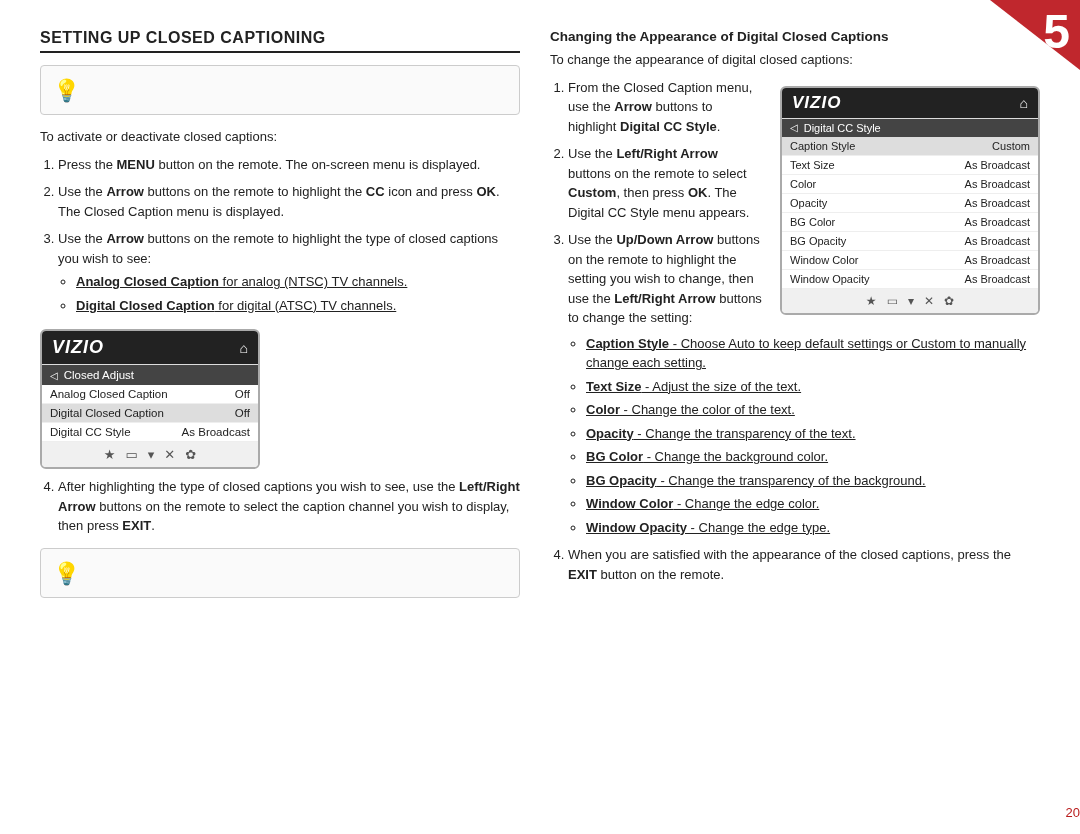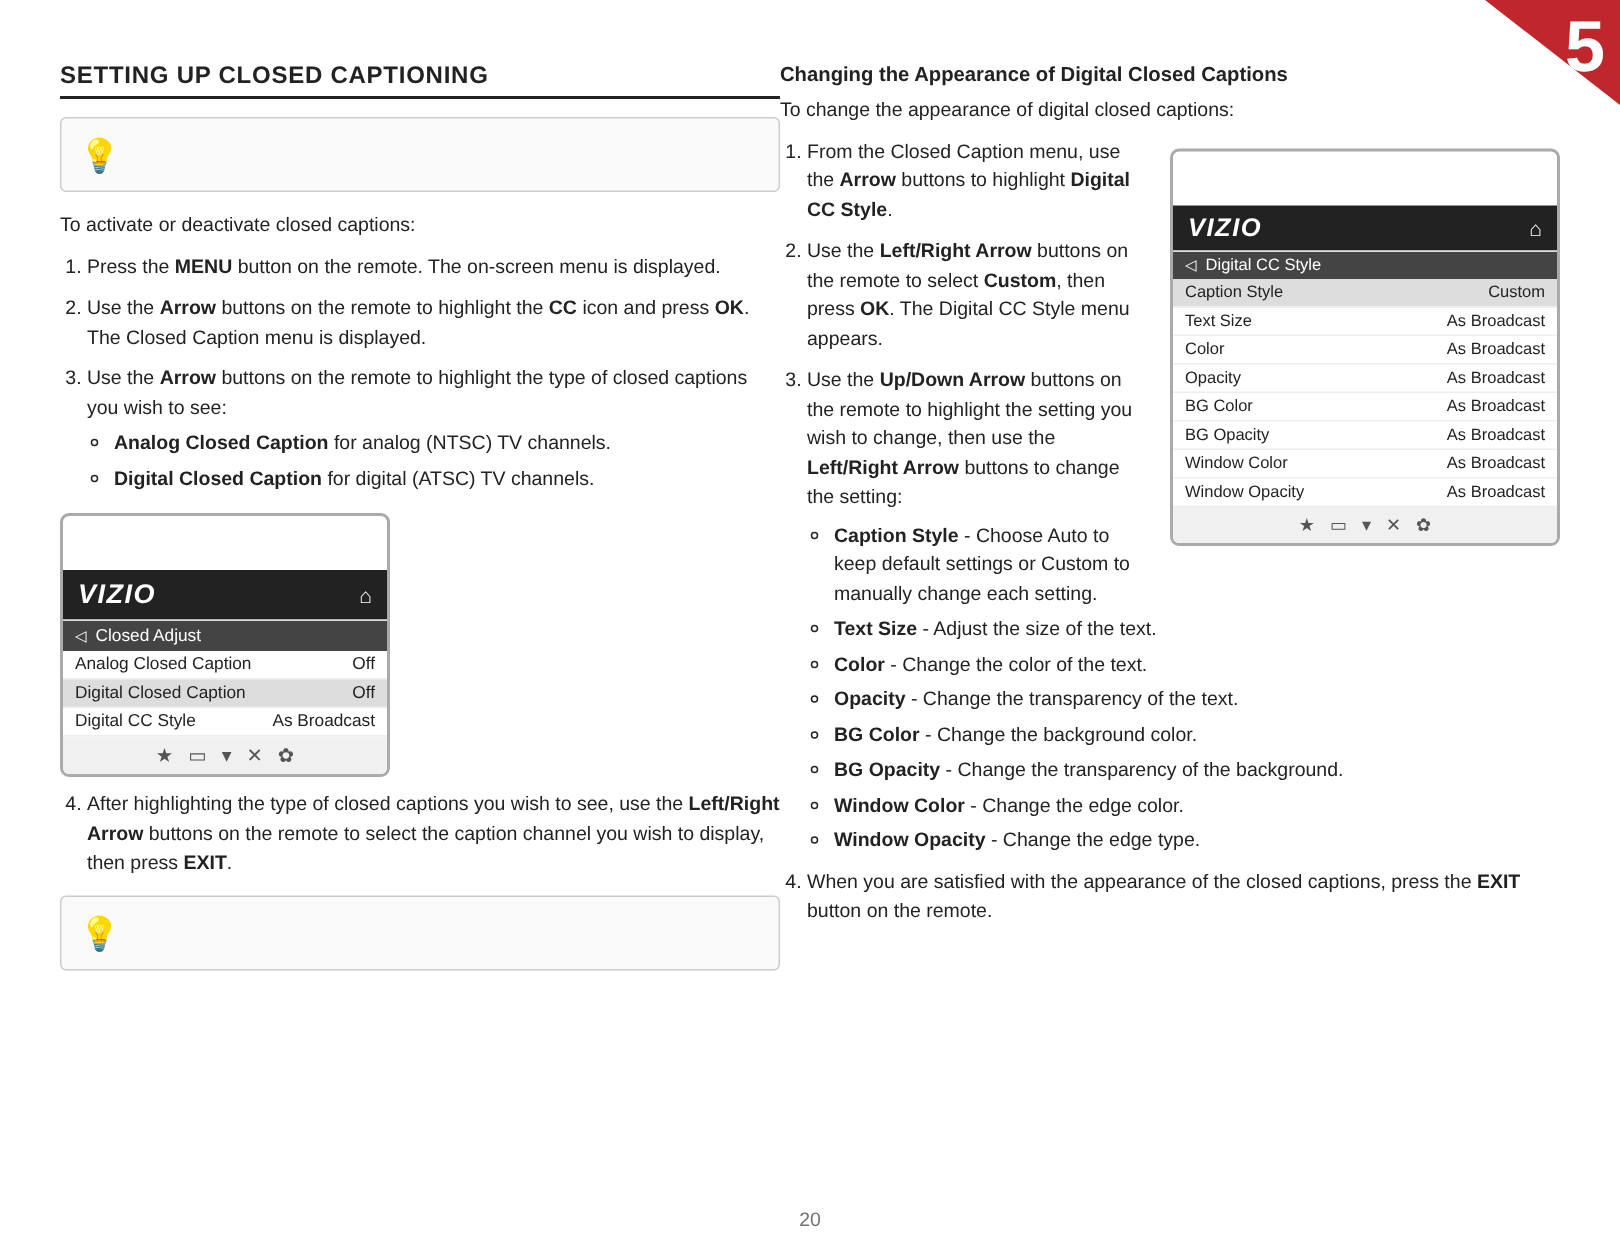"SETTING UP CLOSED CAPTIONING" .page-content { gap: none -> 30px; padding: 42px 40px 20px 40px -> 29px 40px 20px 40px }
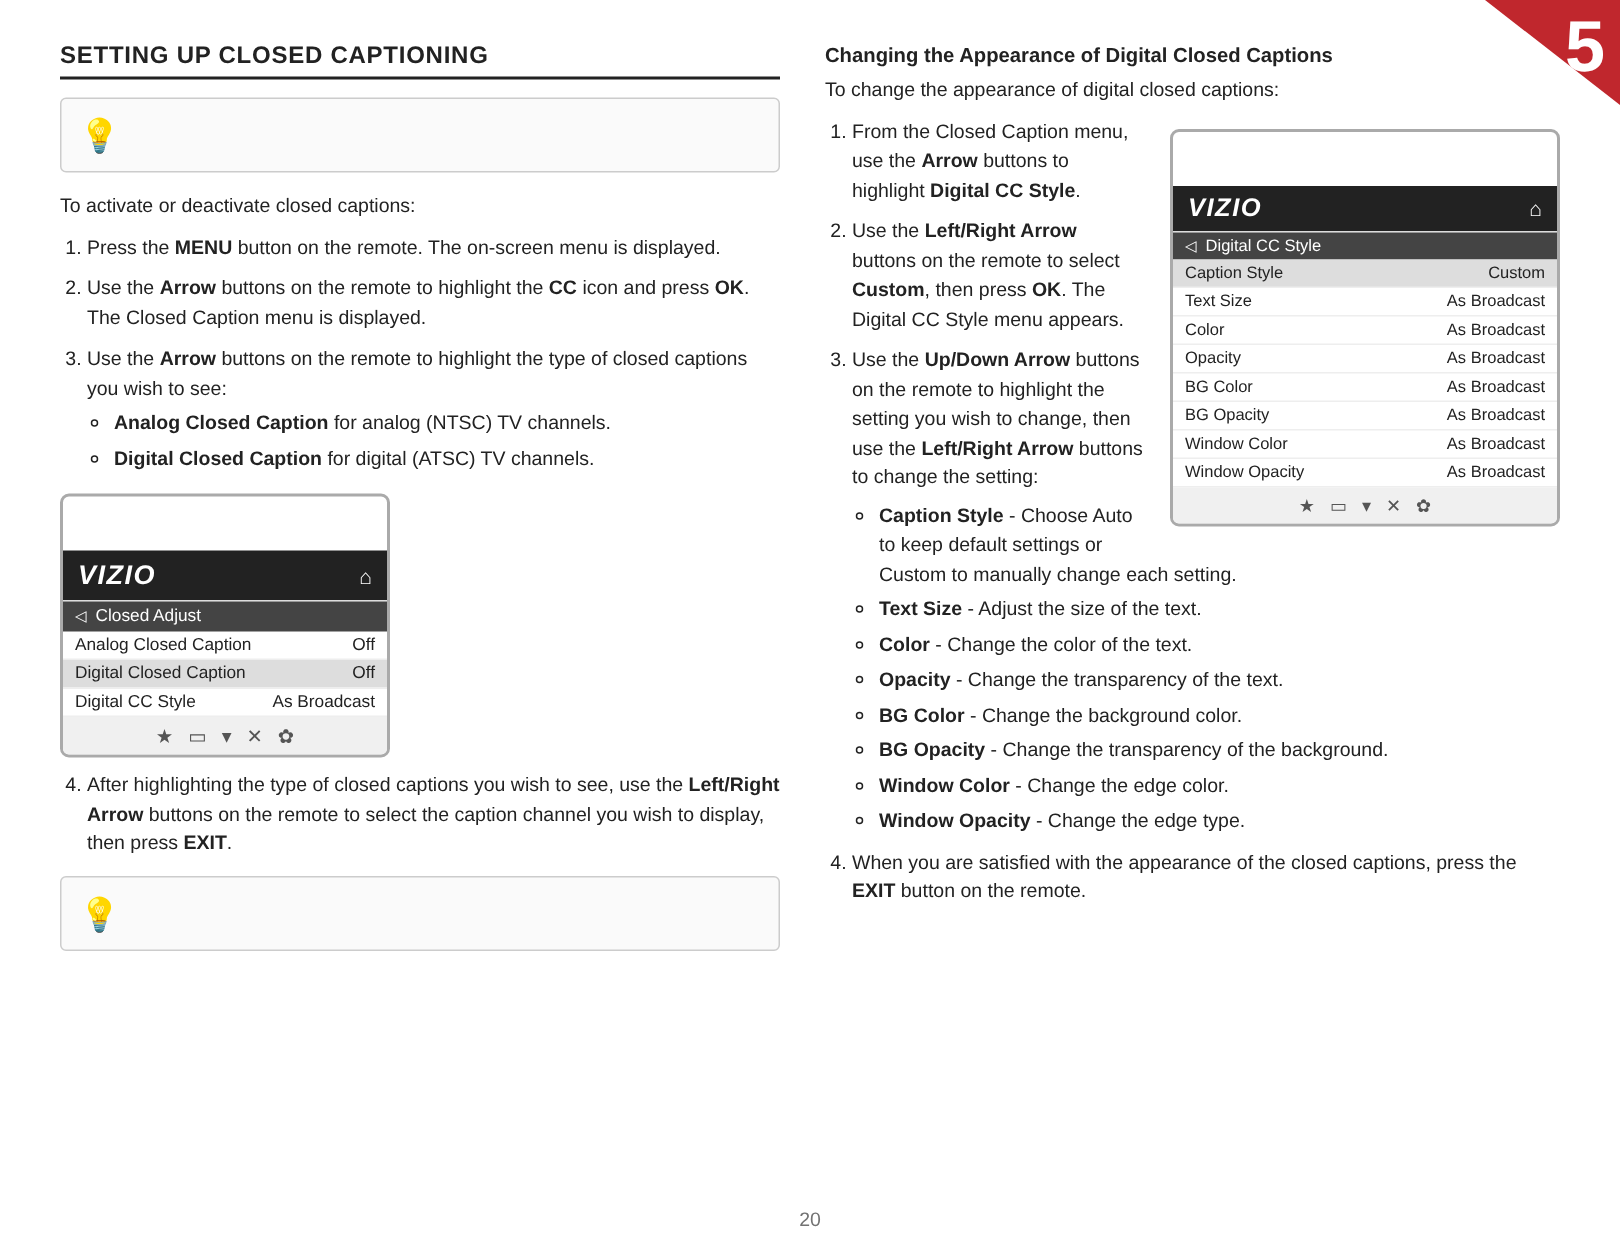"VIZIO" .tv-header { margin-top: 36px -> none }
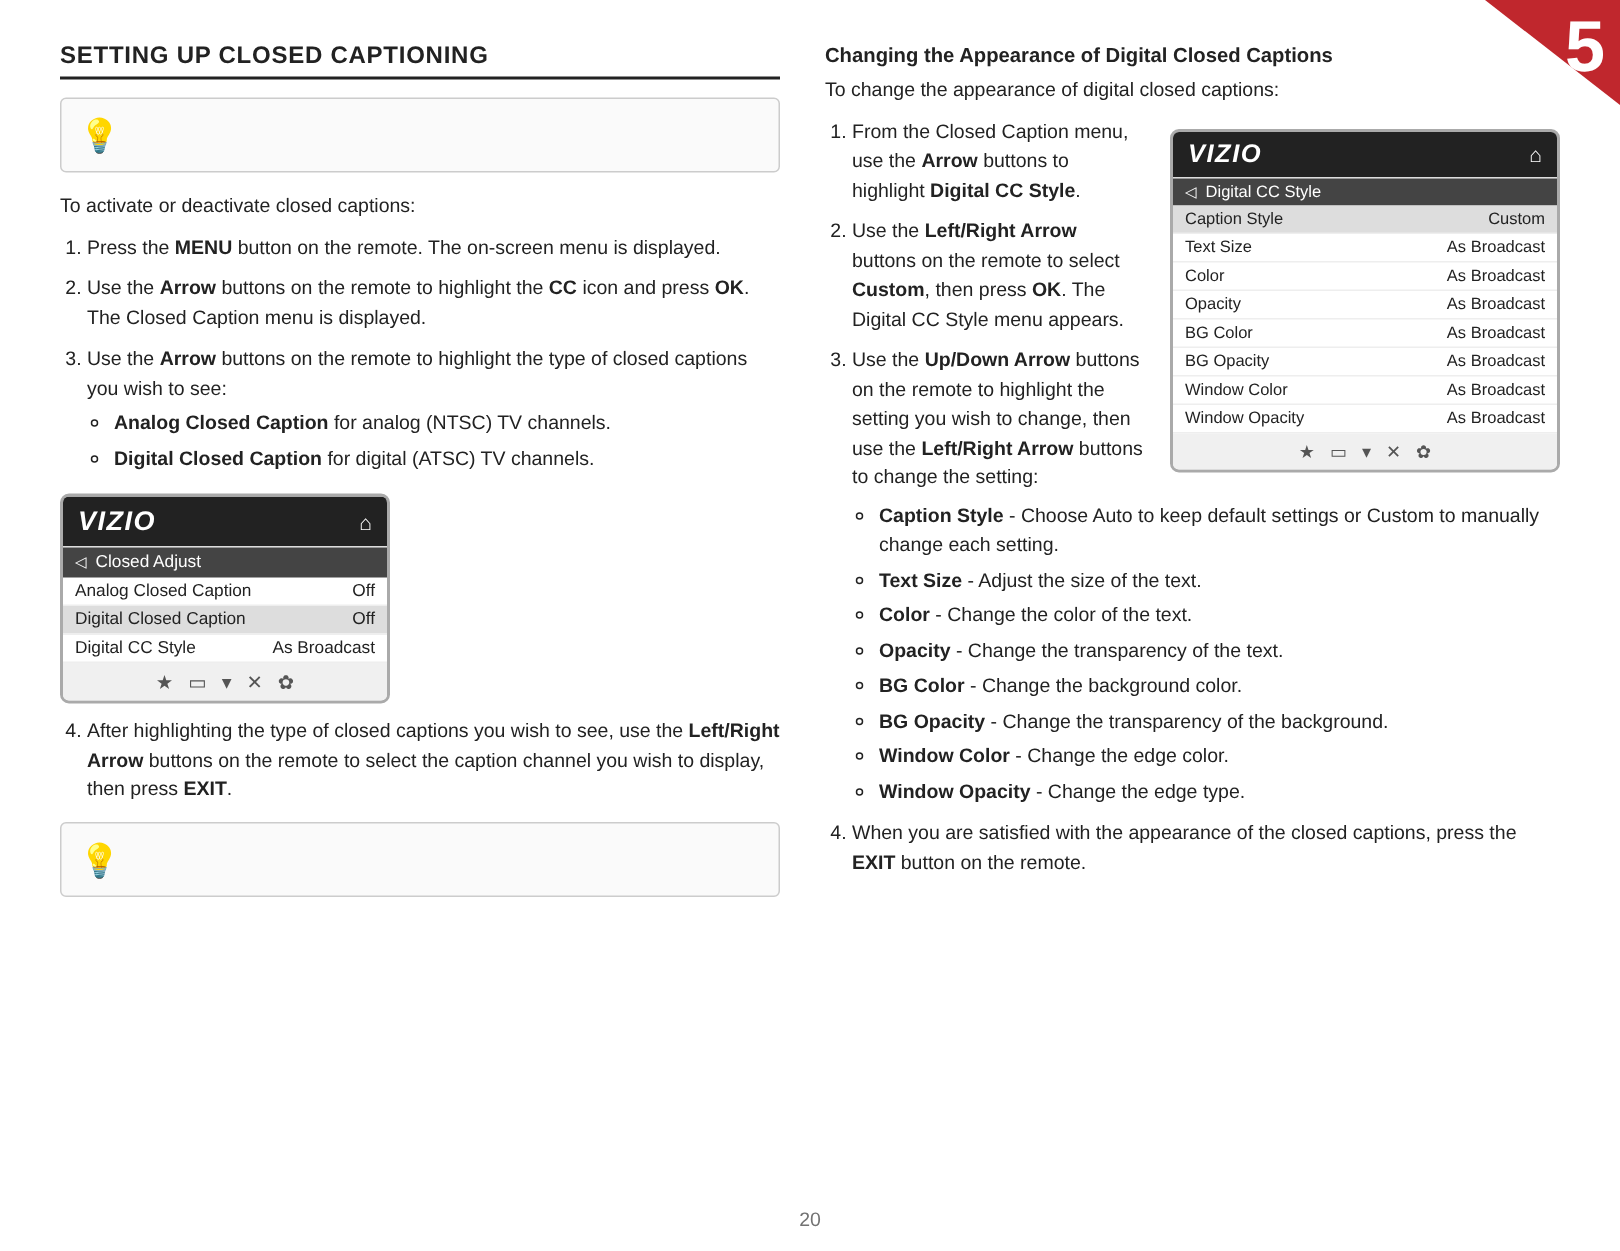"Analog Closed Caption for analog" ul > li { text-decoration: none -> underline }
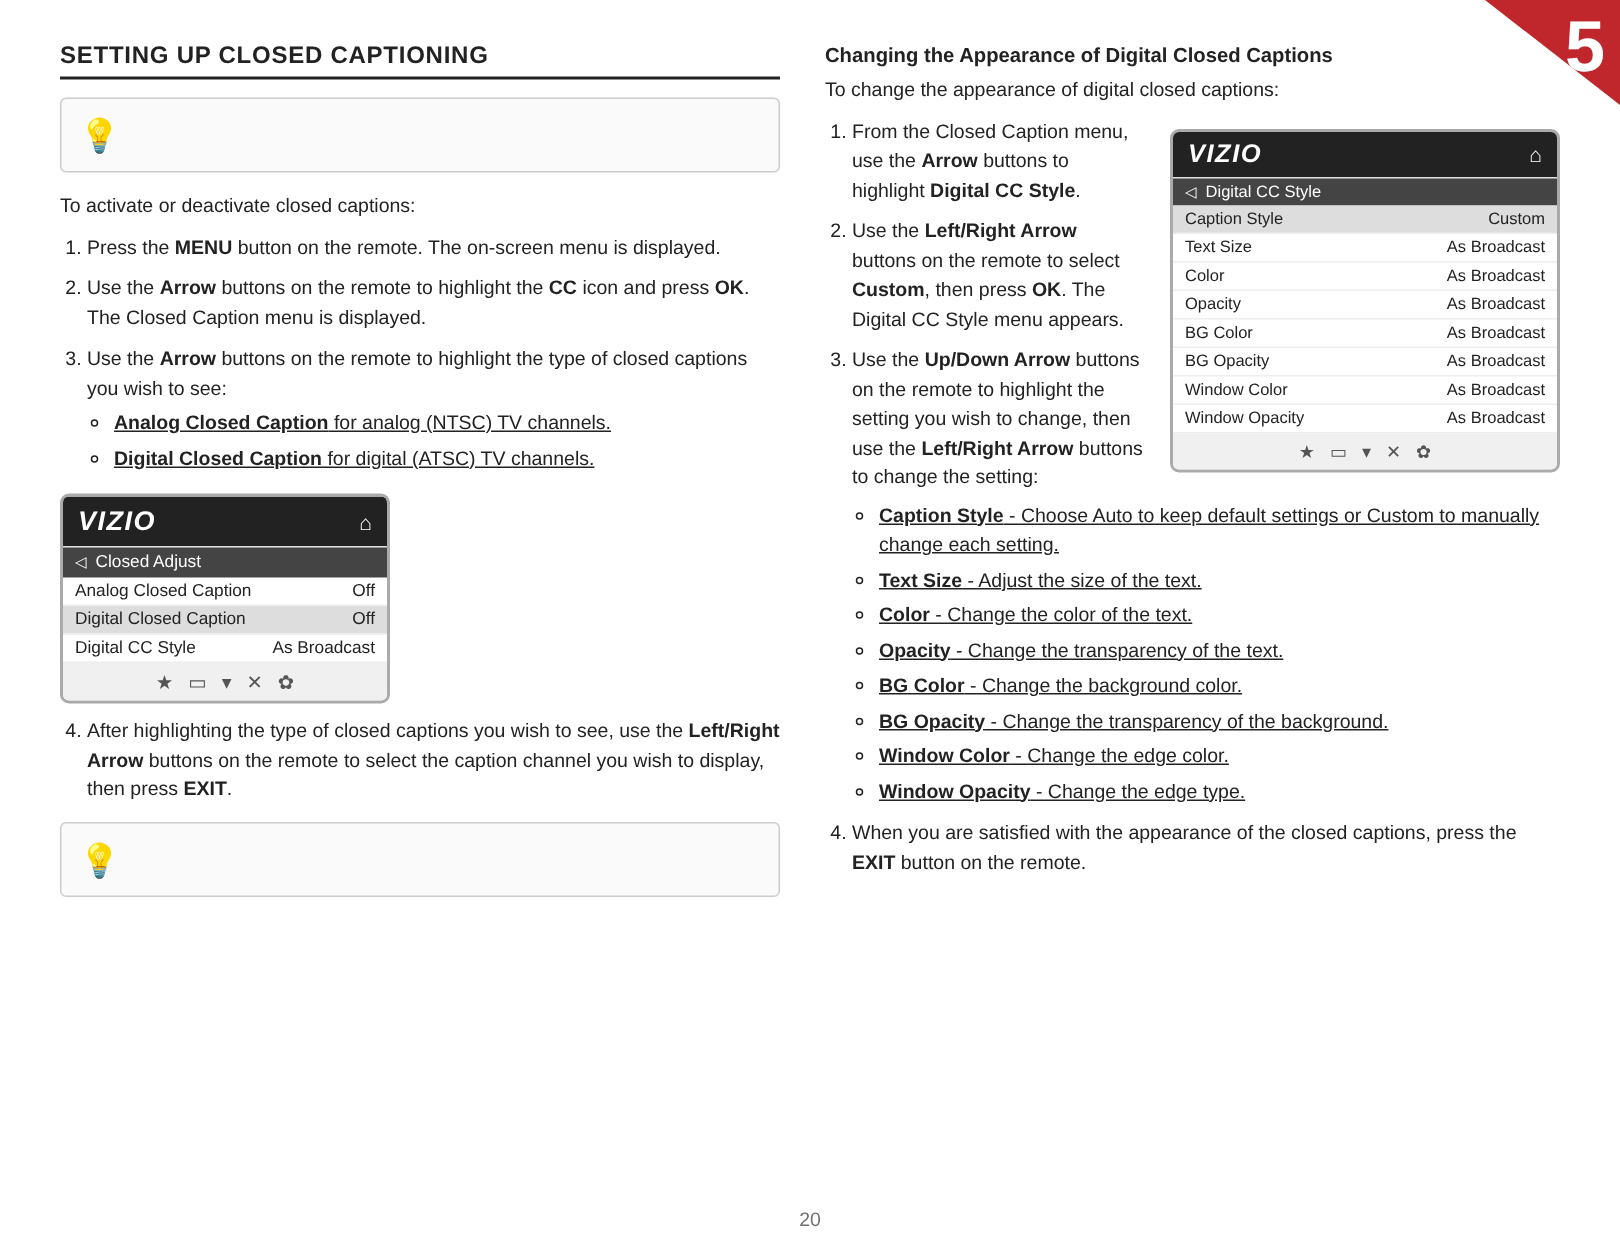"20" .page-number { color: #737373 -> #b91c1c; text-align: center -> right }
